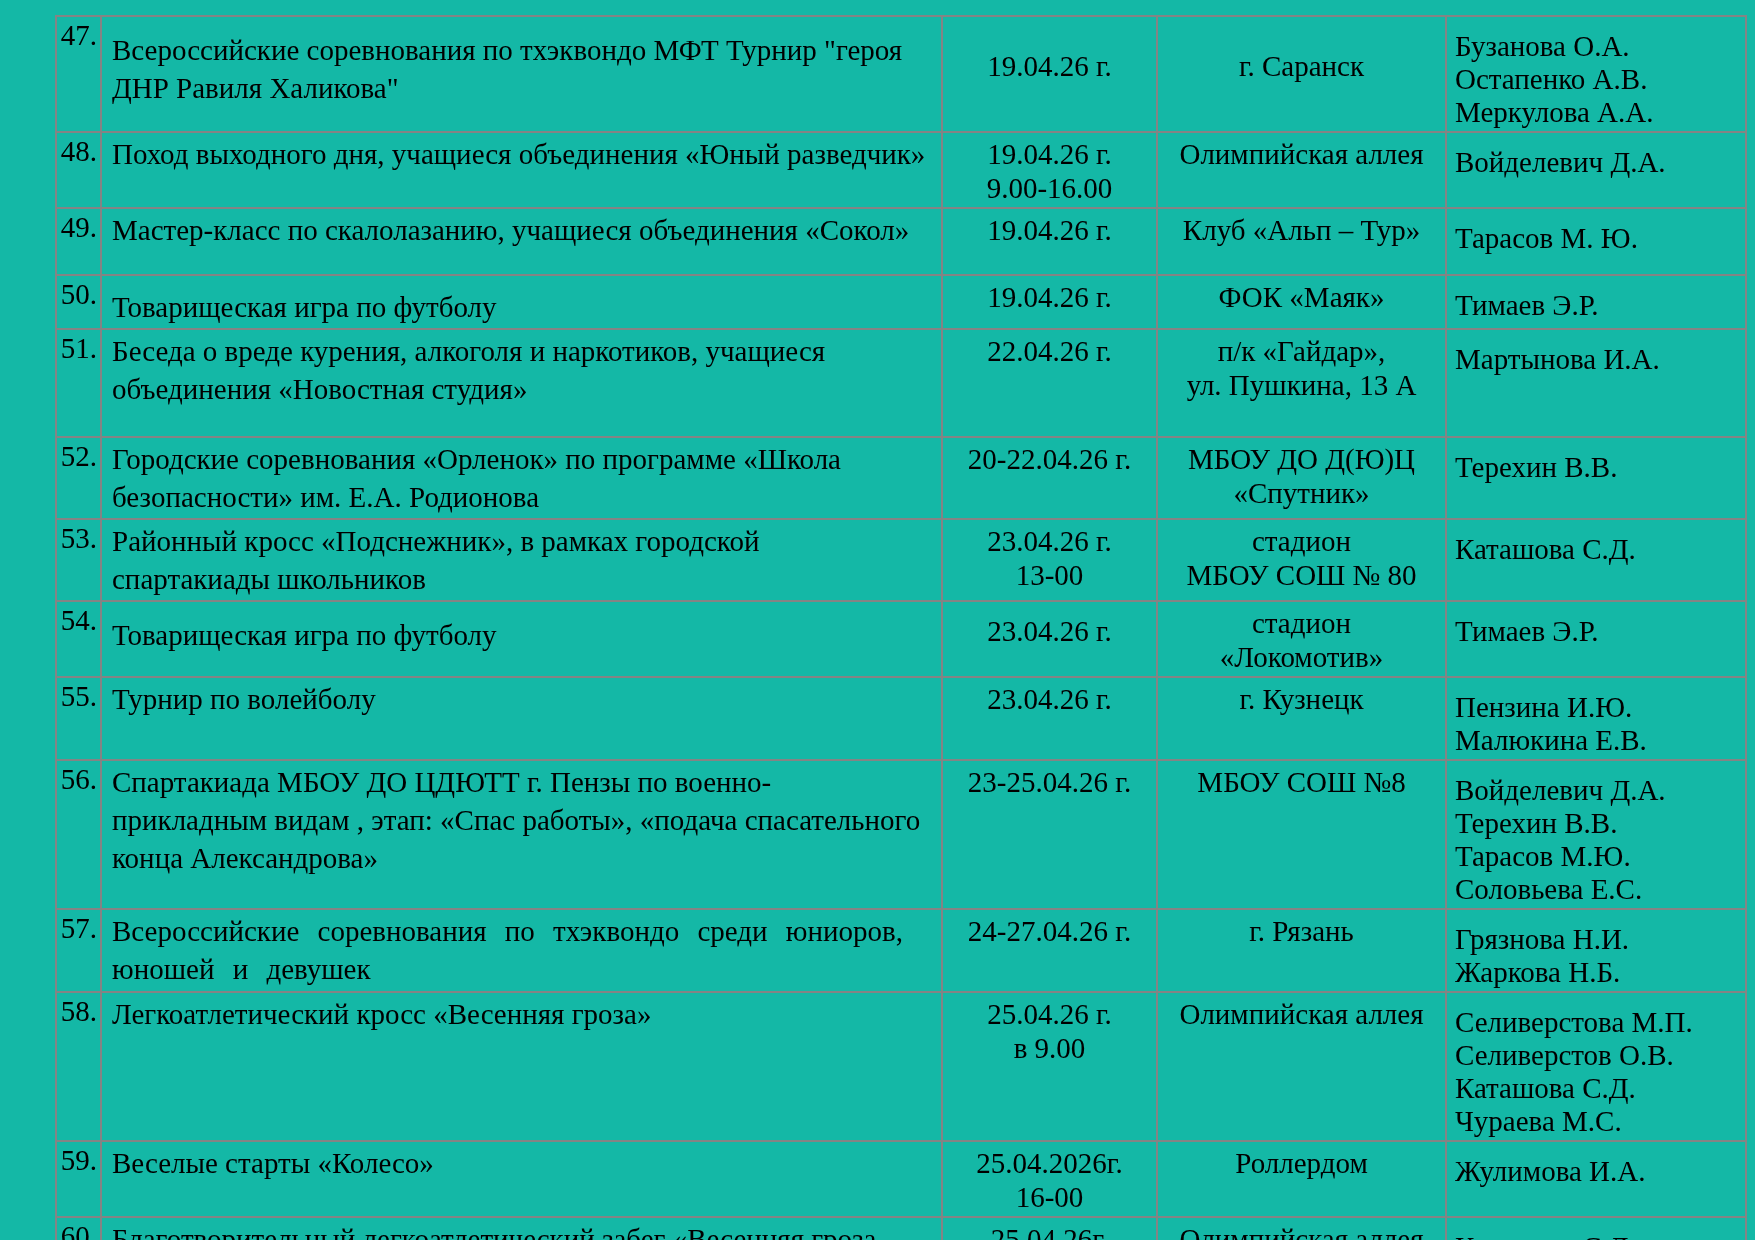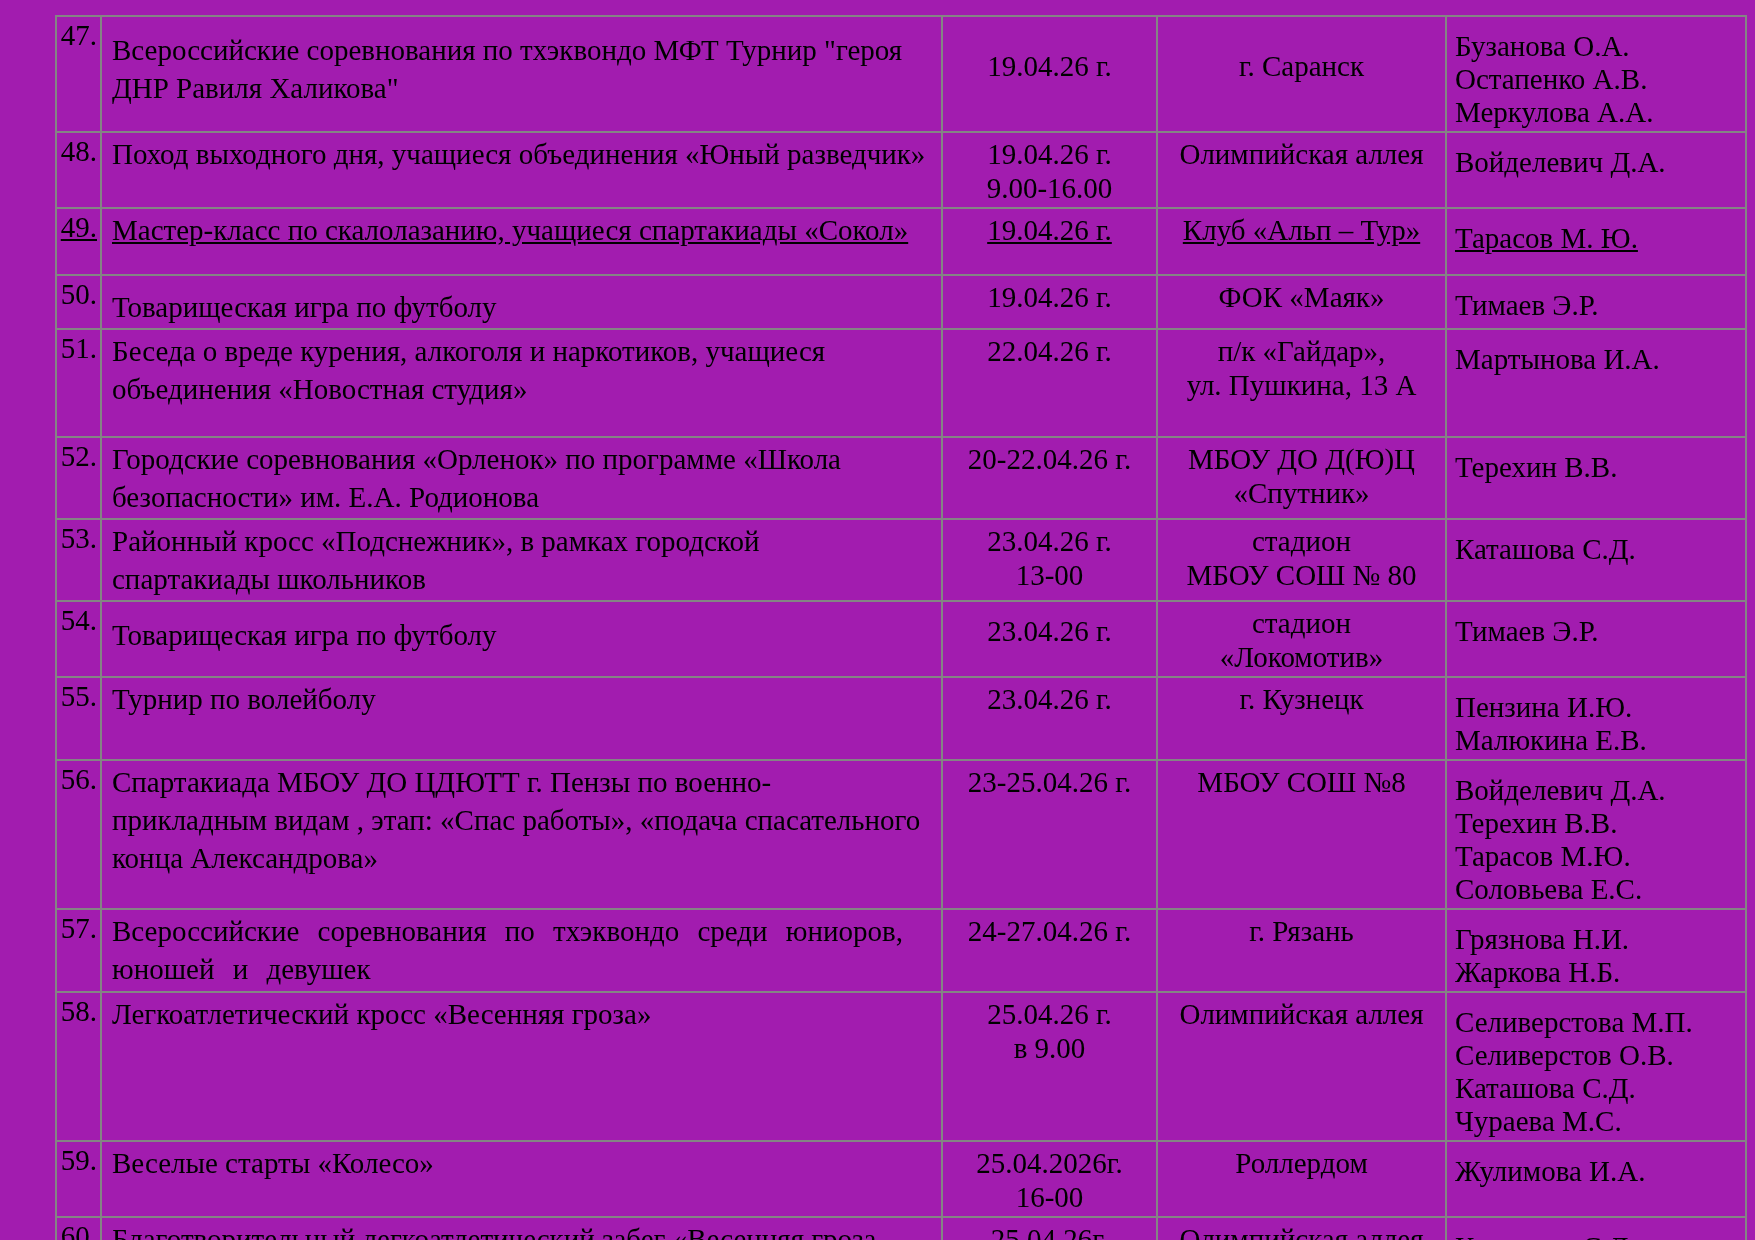"47." .page { background: #a21caf -> #14b8a6 }
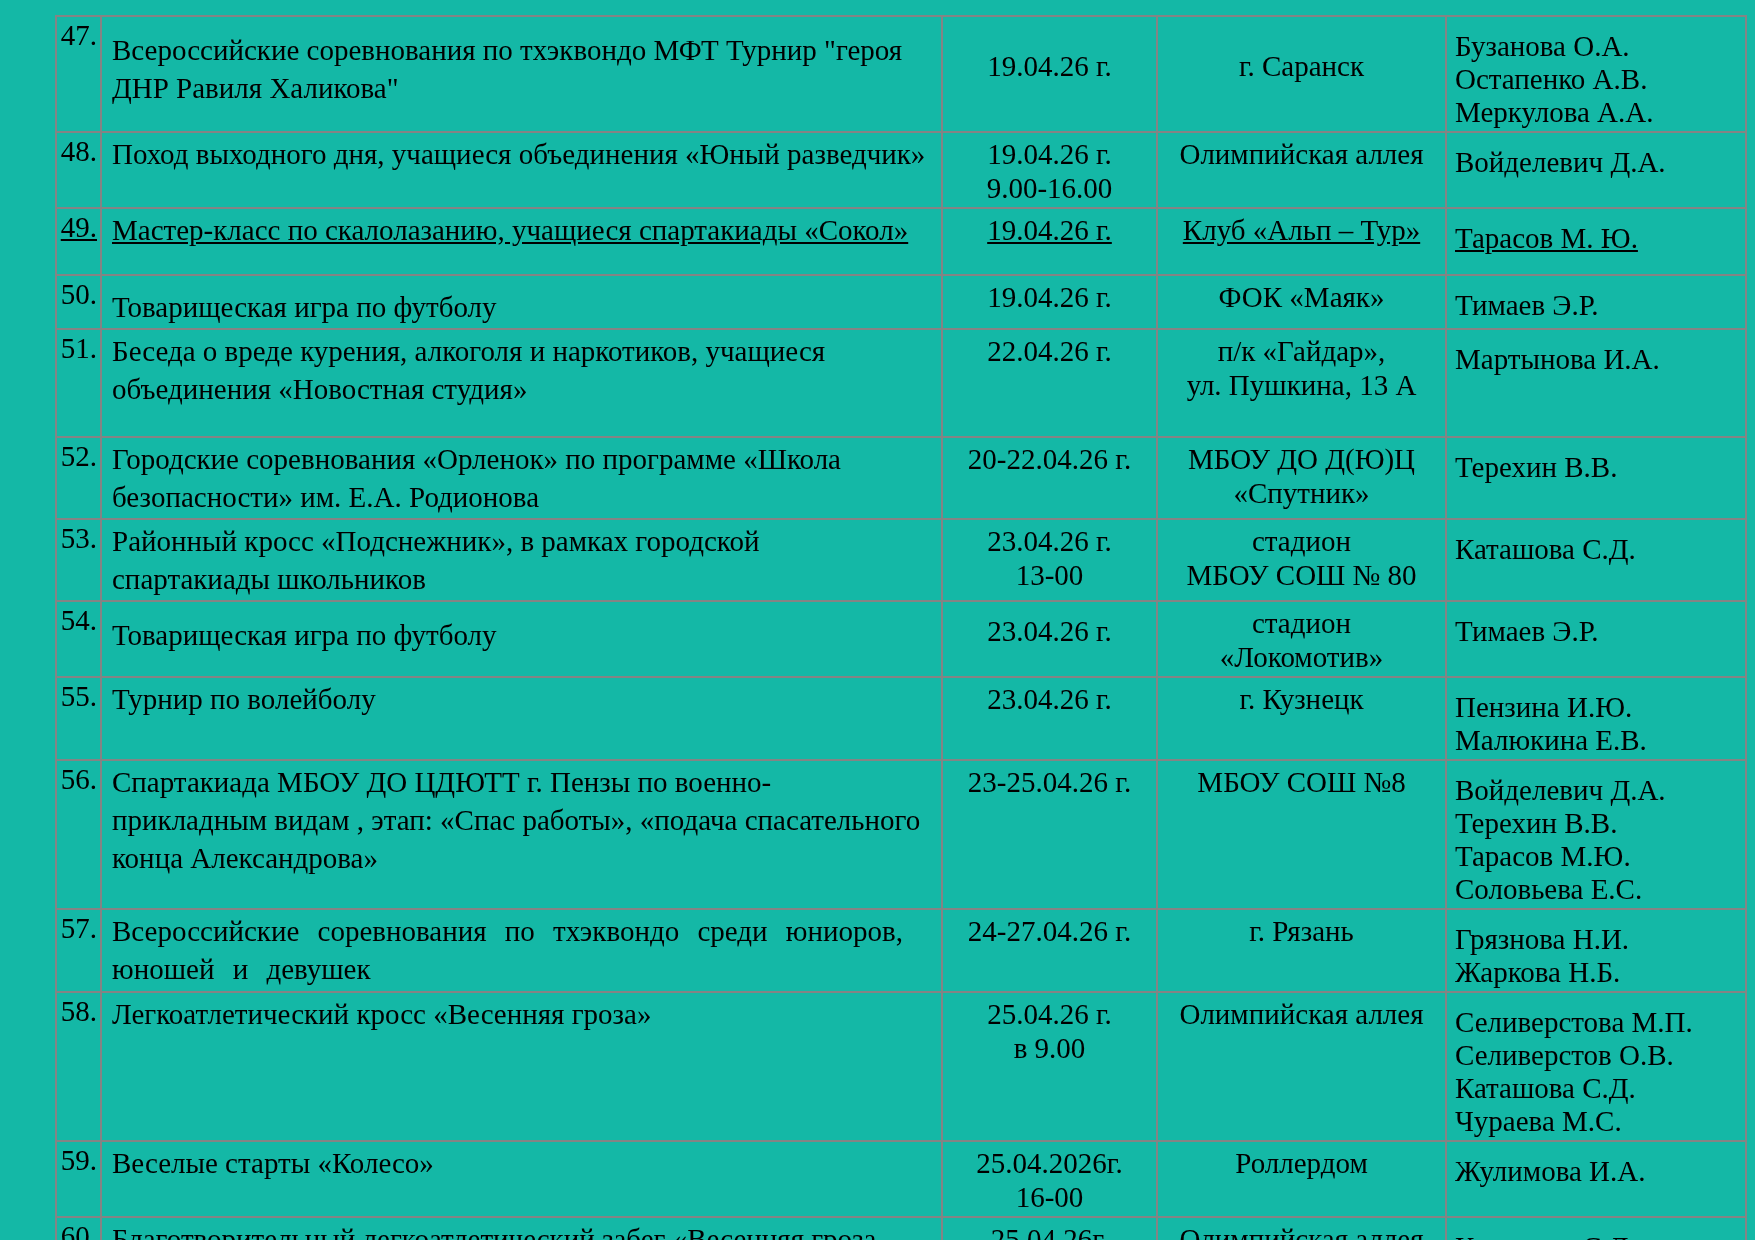"49." tbody tr:nth-child(3) { text-decoration: underline -> none }
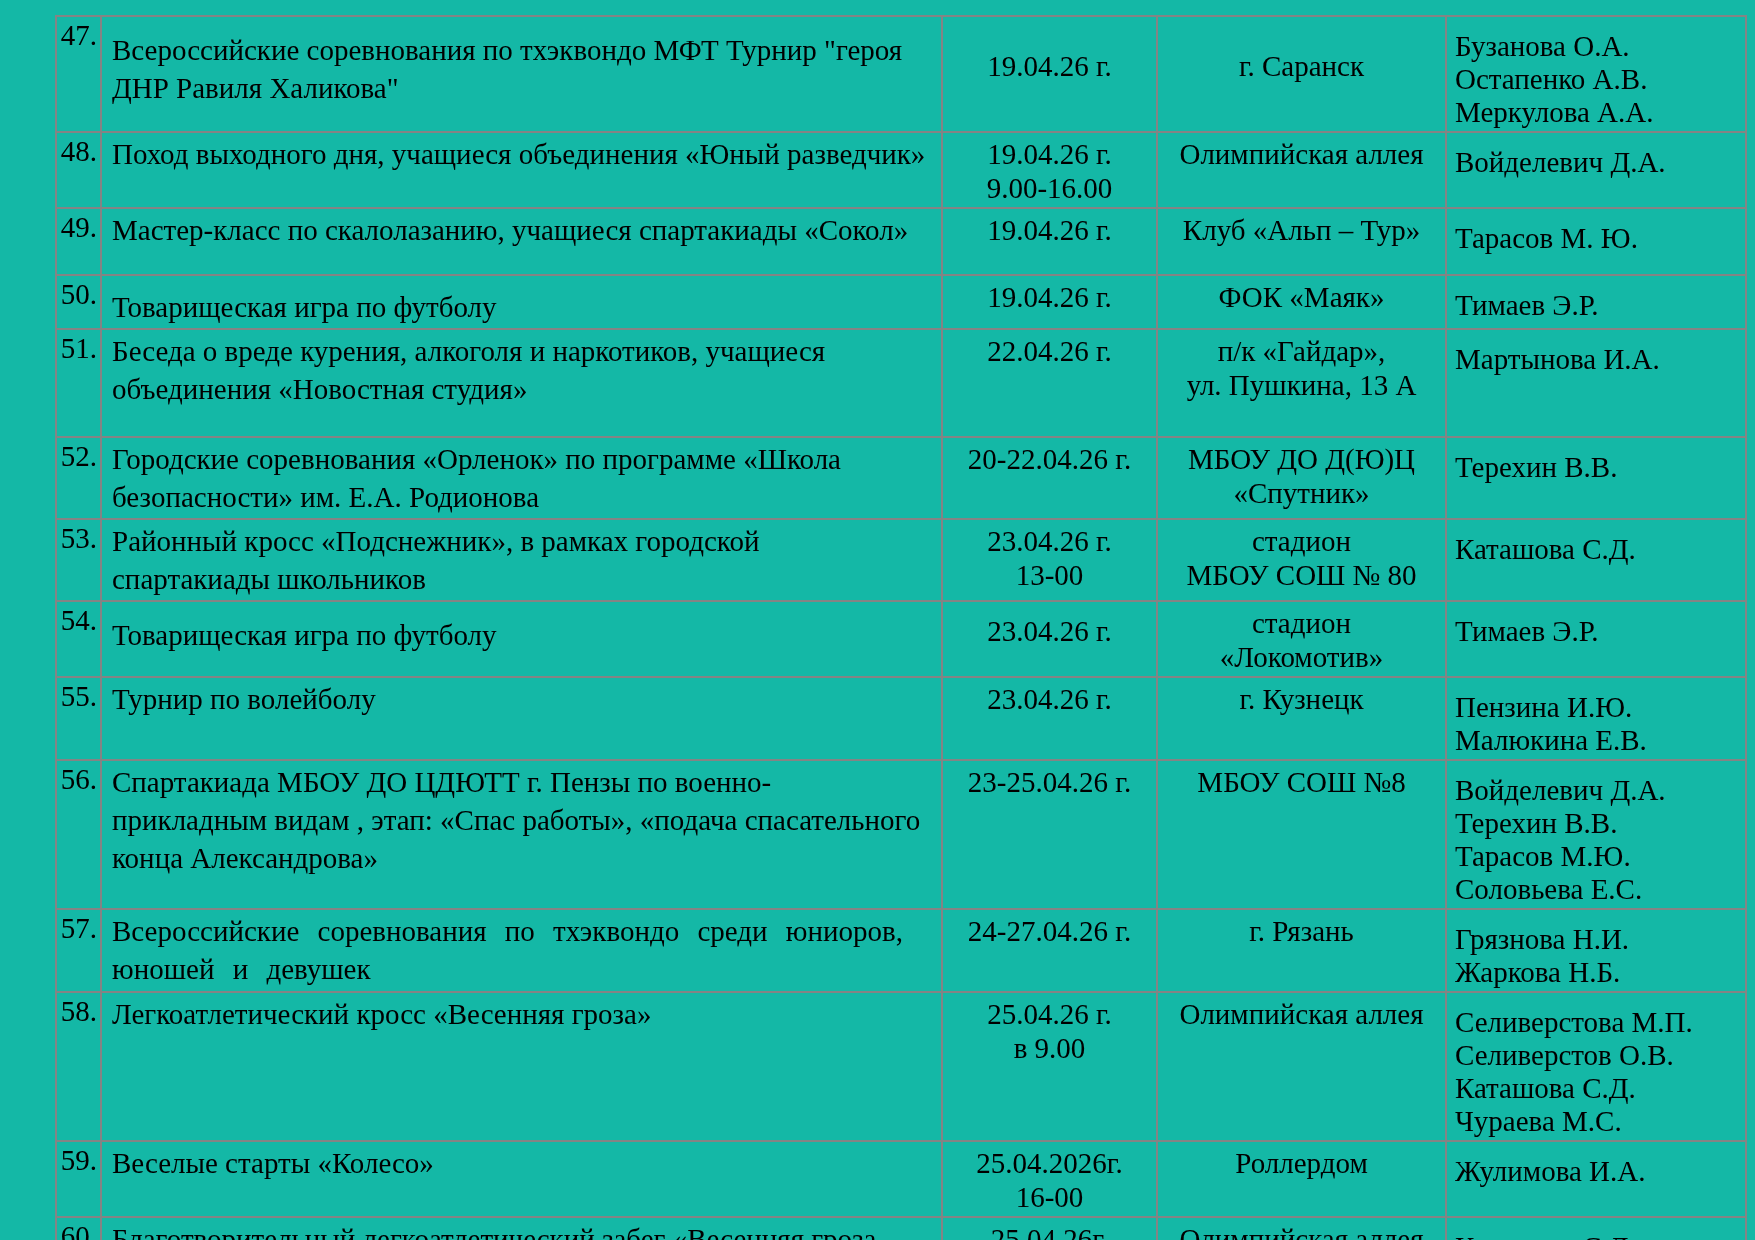"Мастер-класс по скалолазанию, учащиеся" td.ev { text: спартакиады -> объединения }
